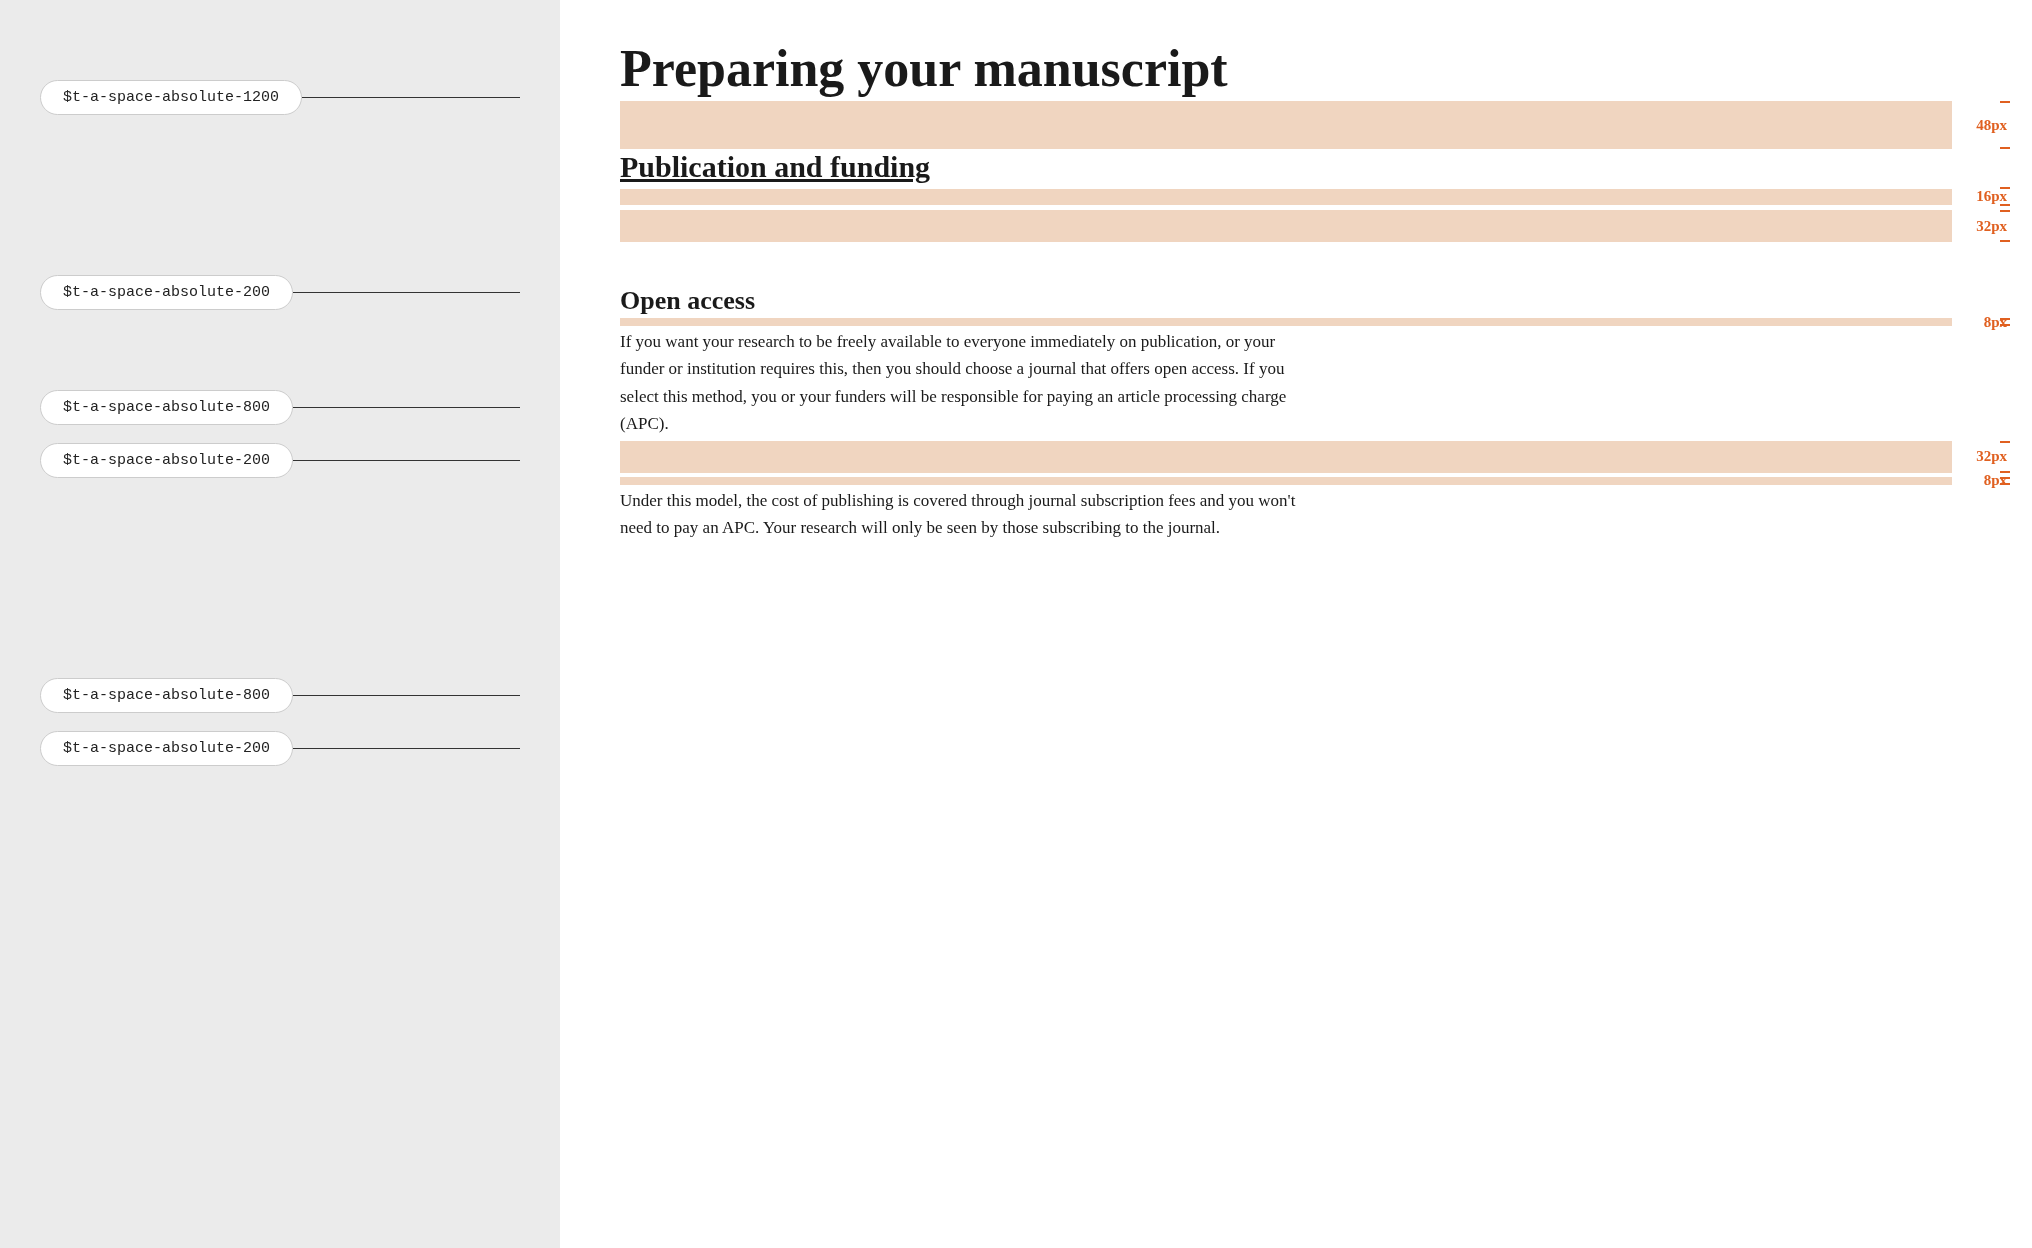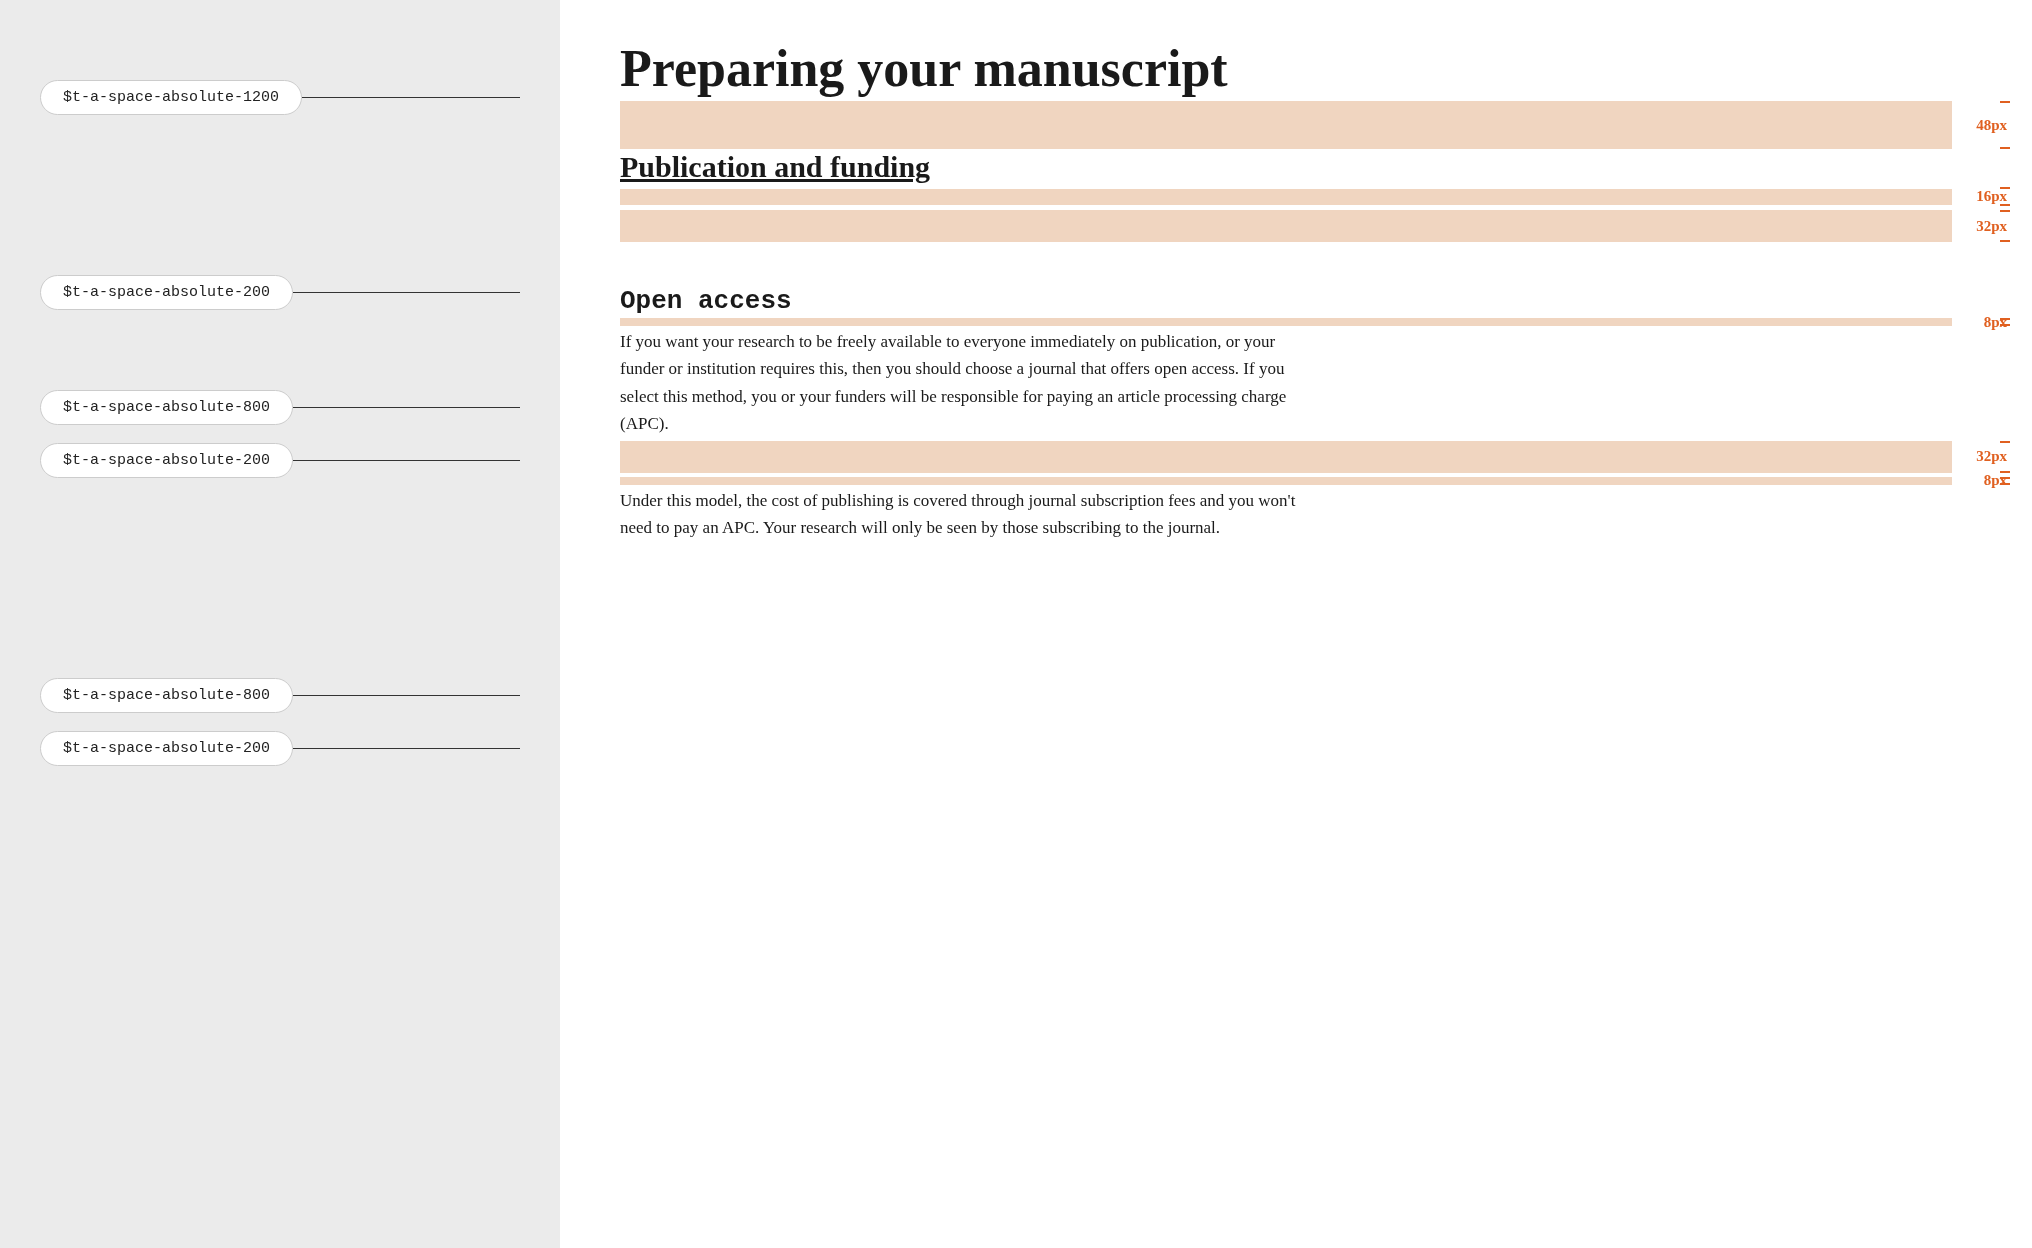"Open access" .sub-heading { font-family: Liberation Mono, monospace -> Liberation Serif, serif }
